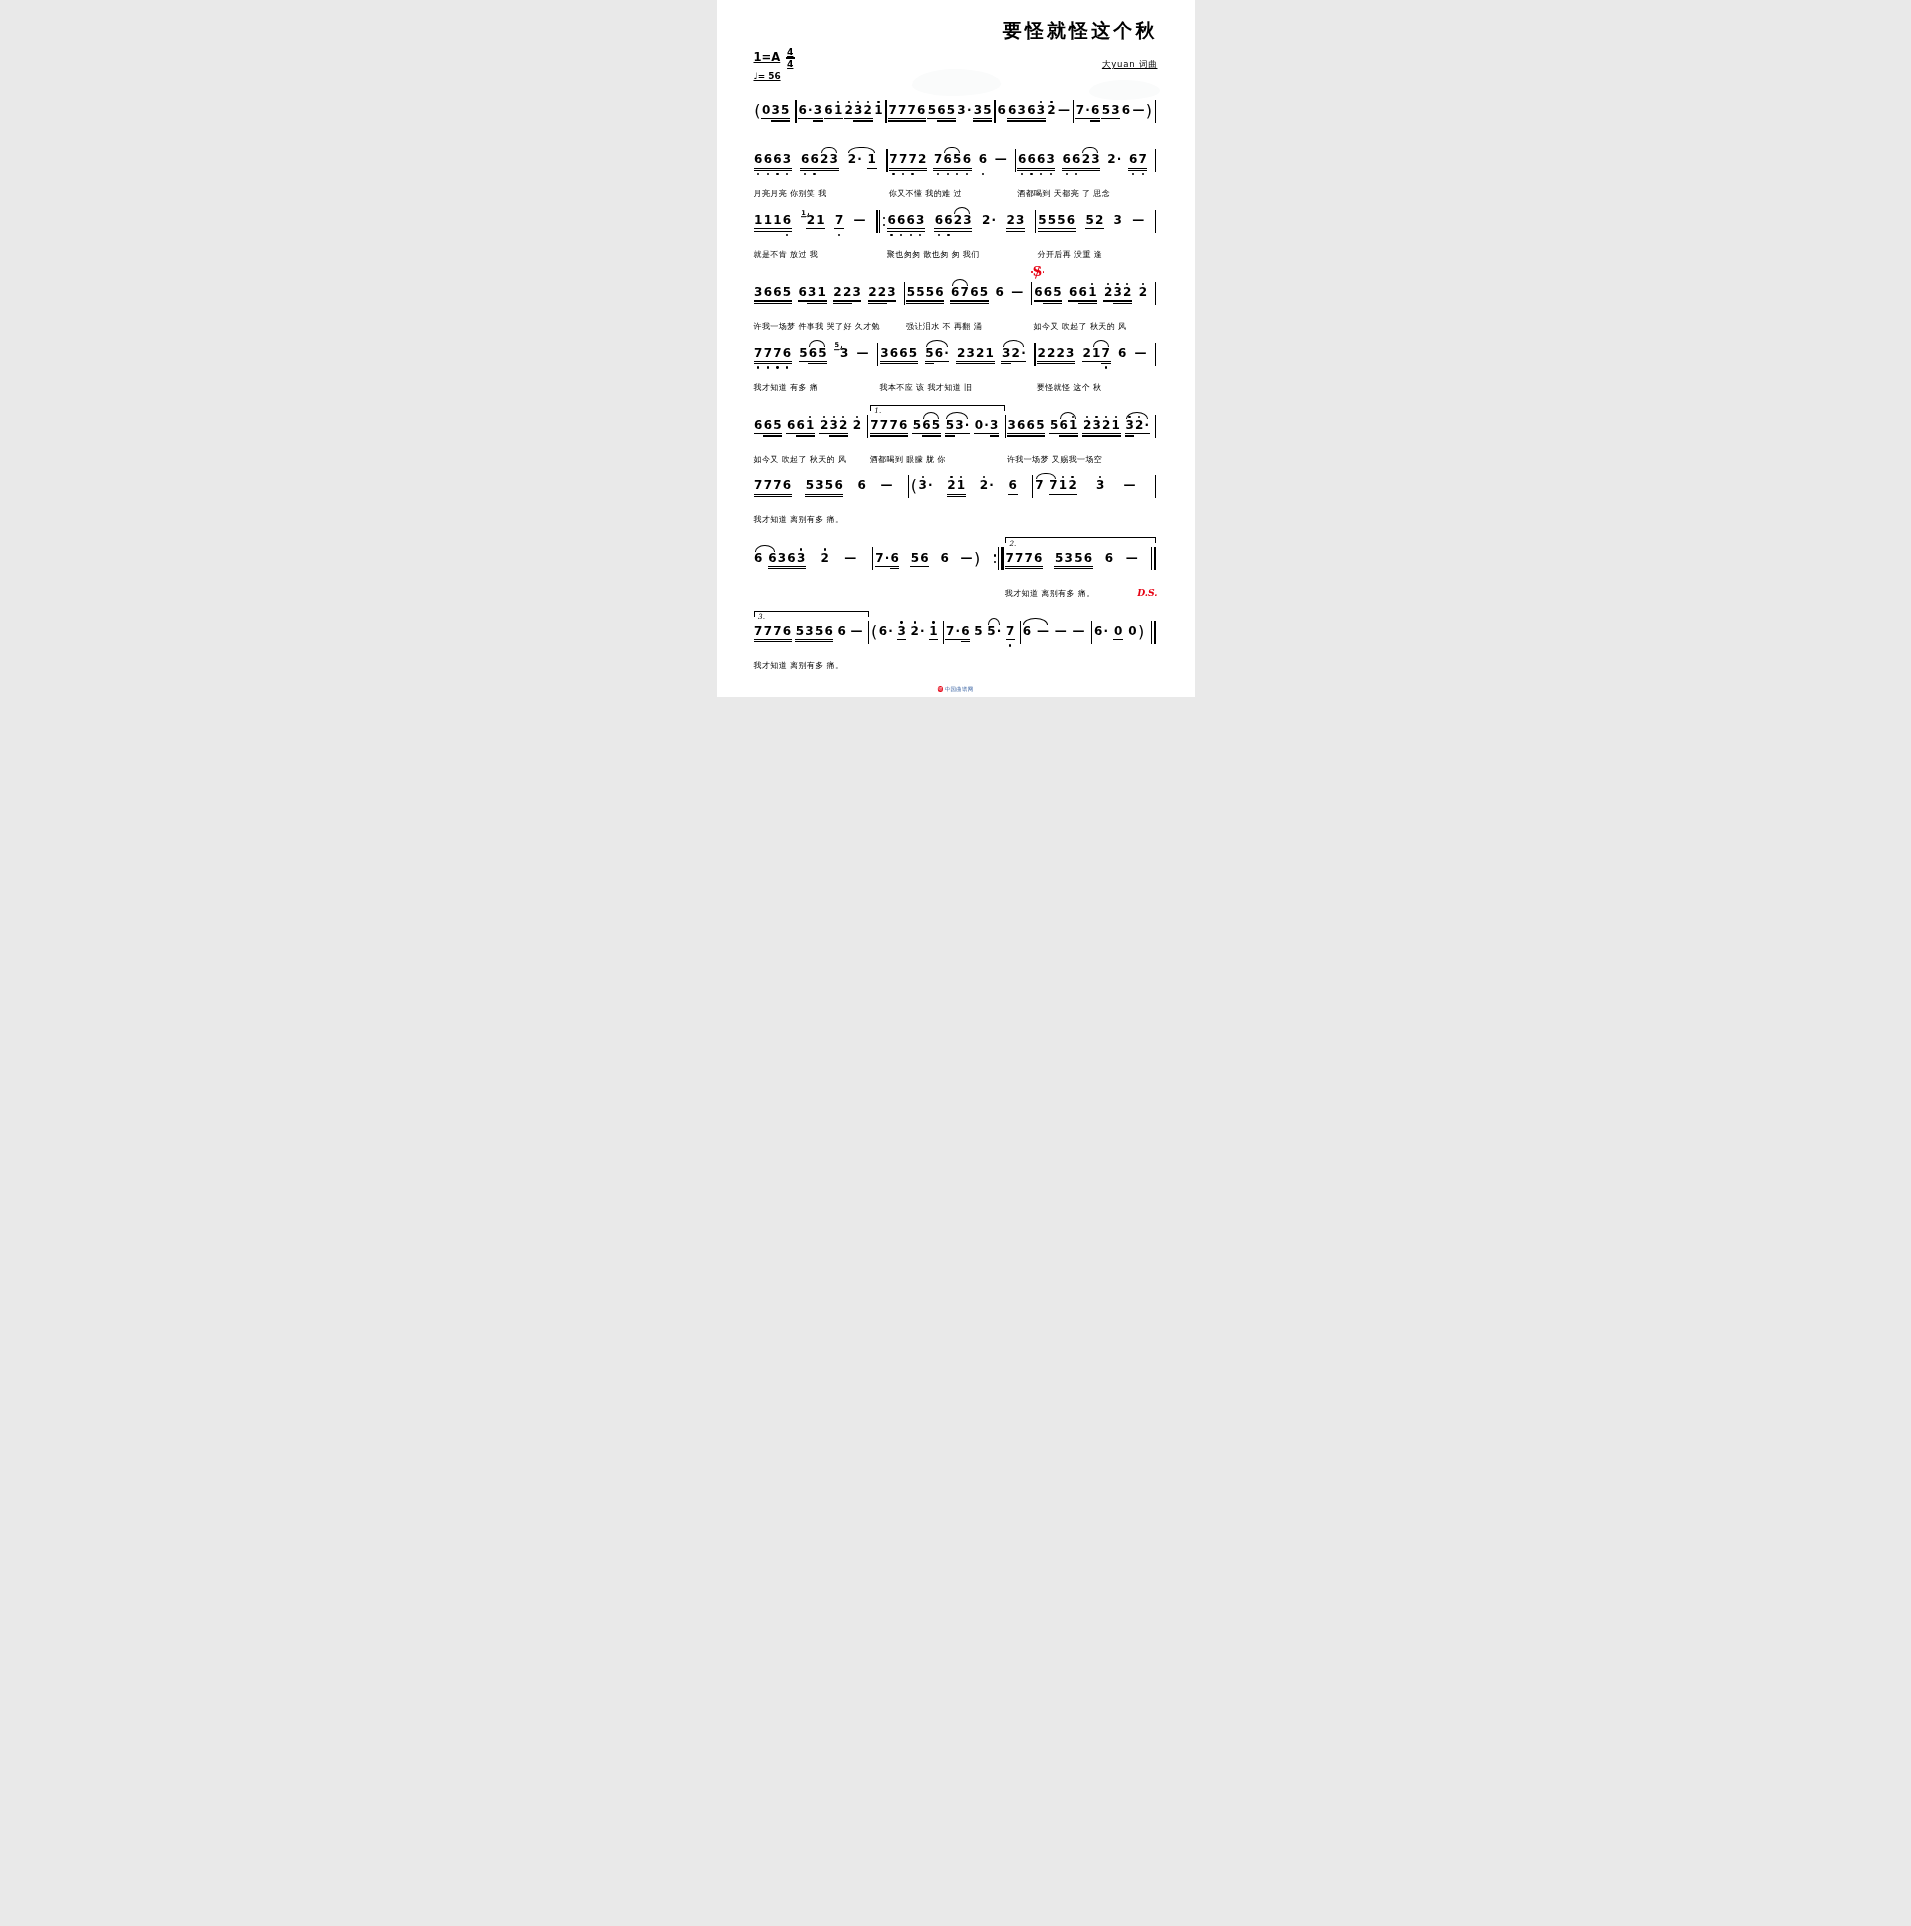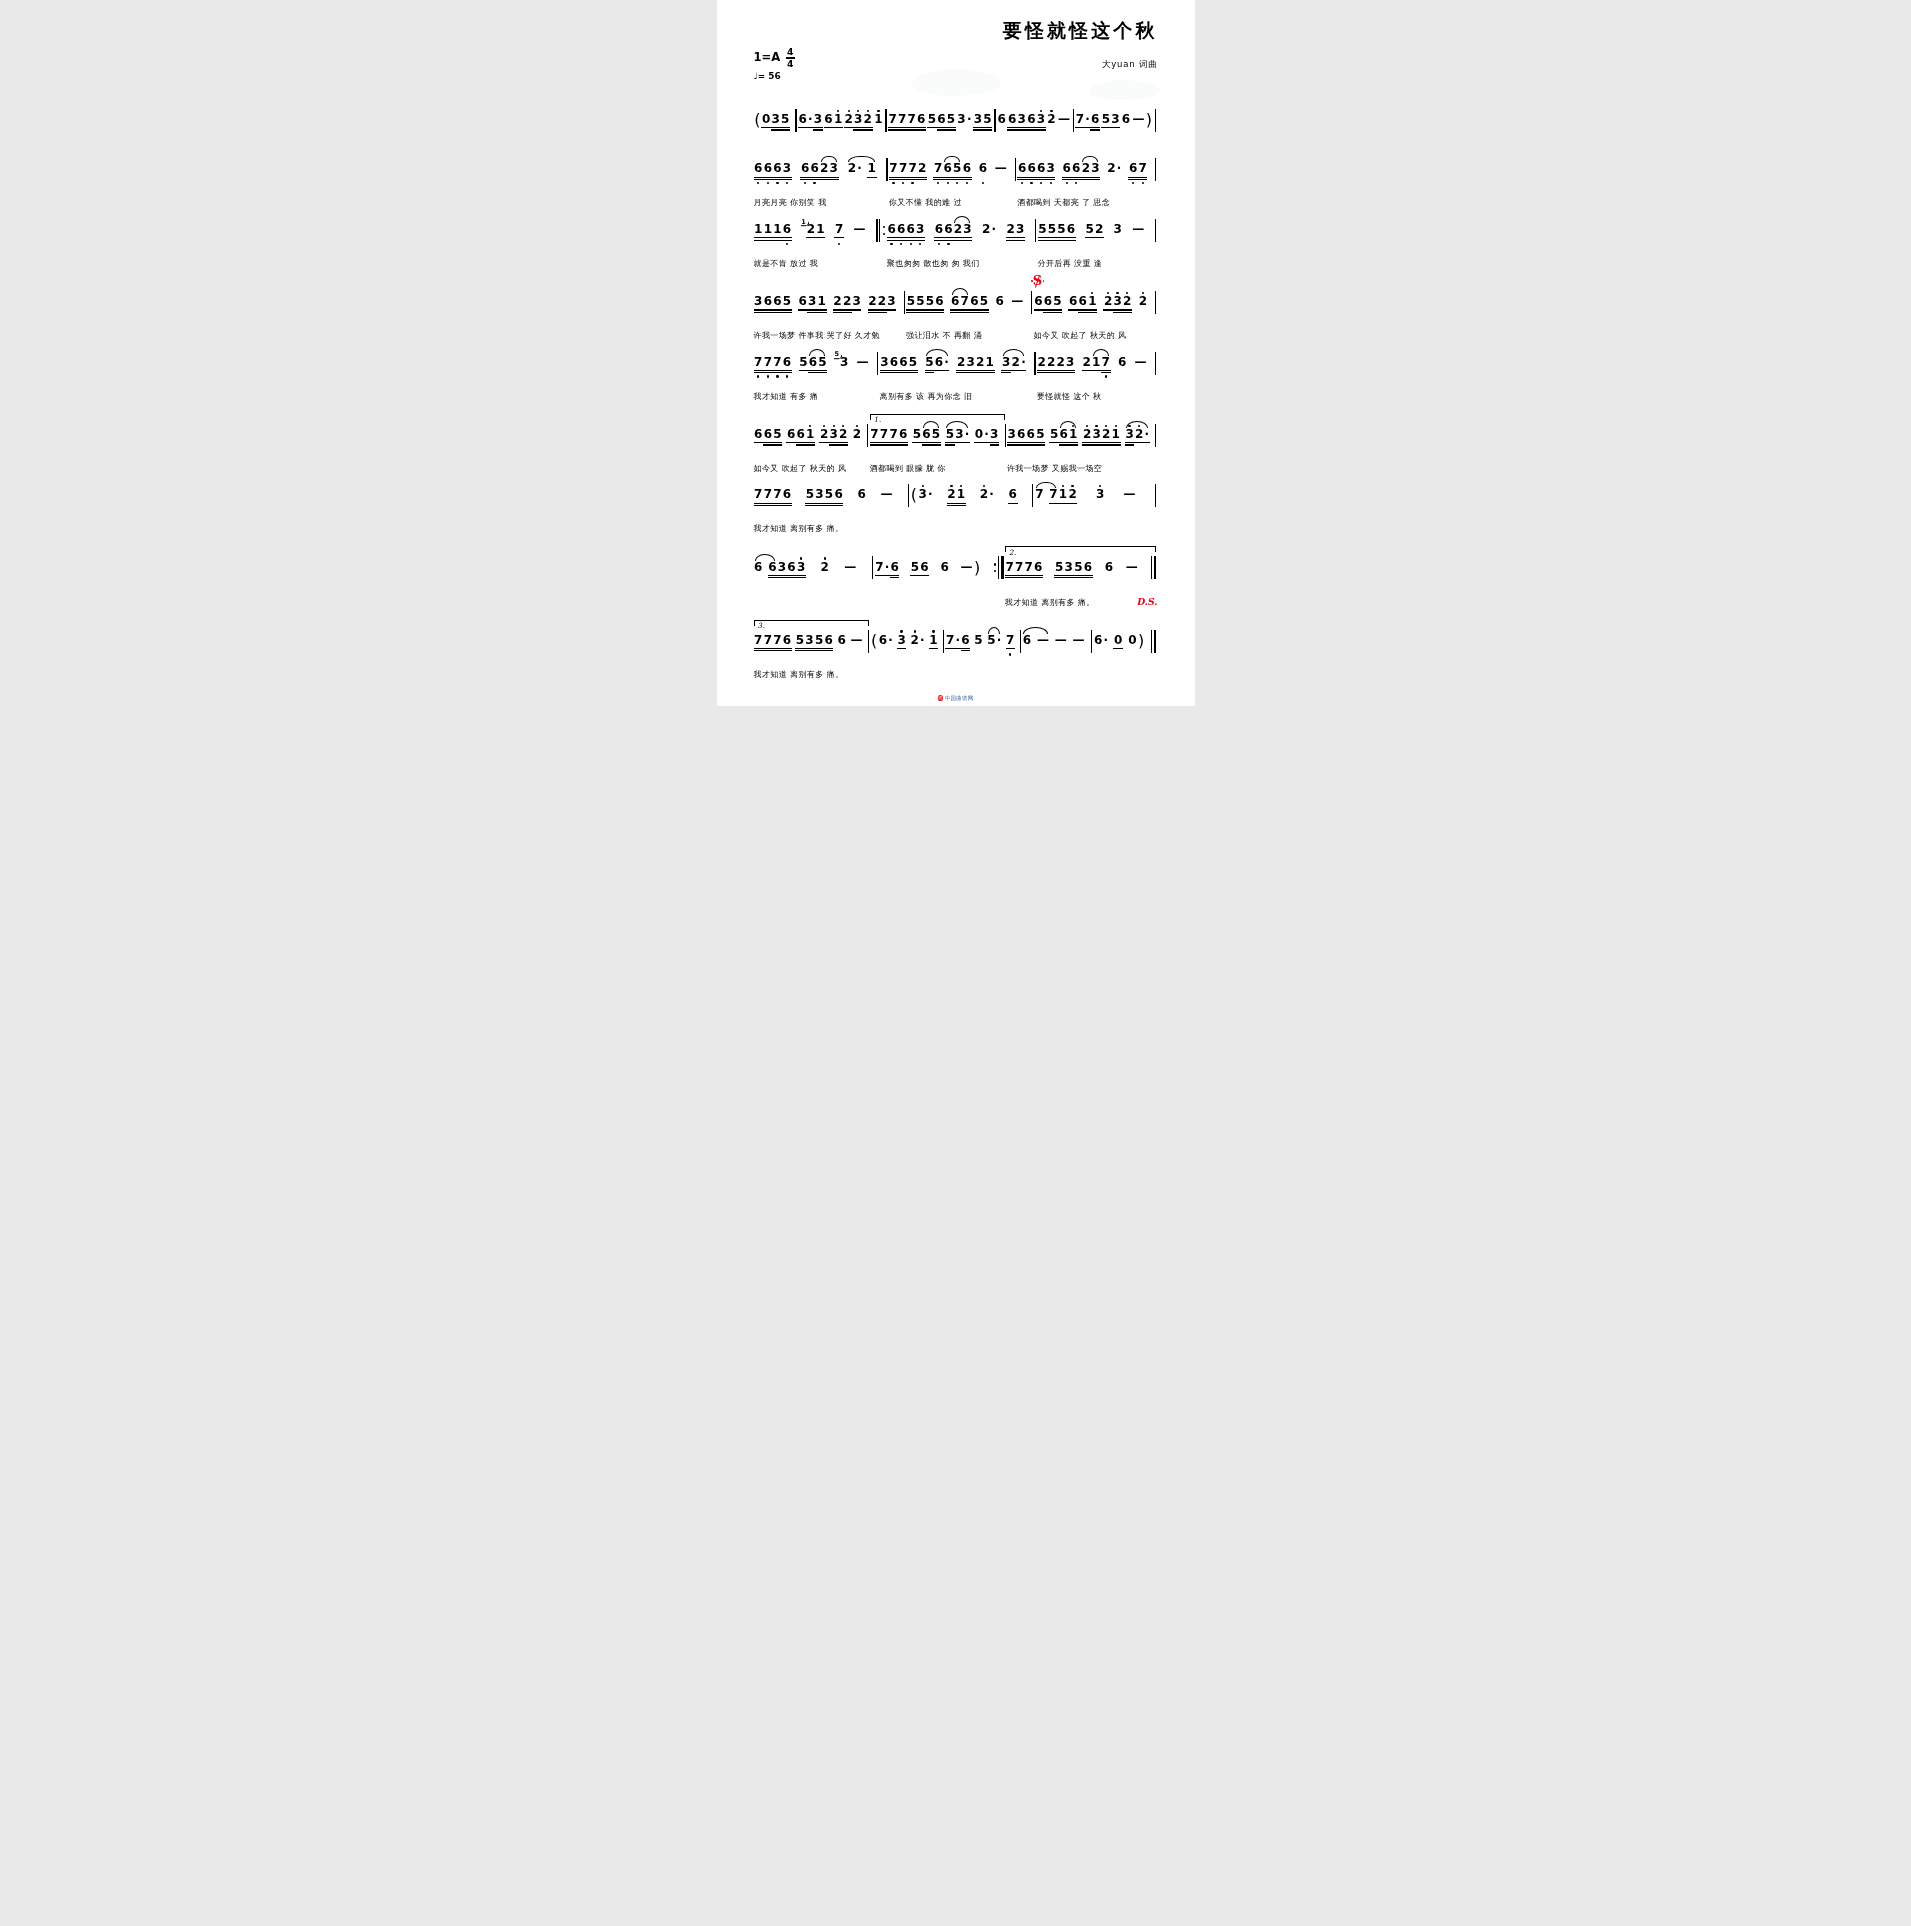"1=A" .hdr { margin-bottom: 28px -> 19px; text-decoration: none -> underline }
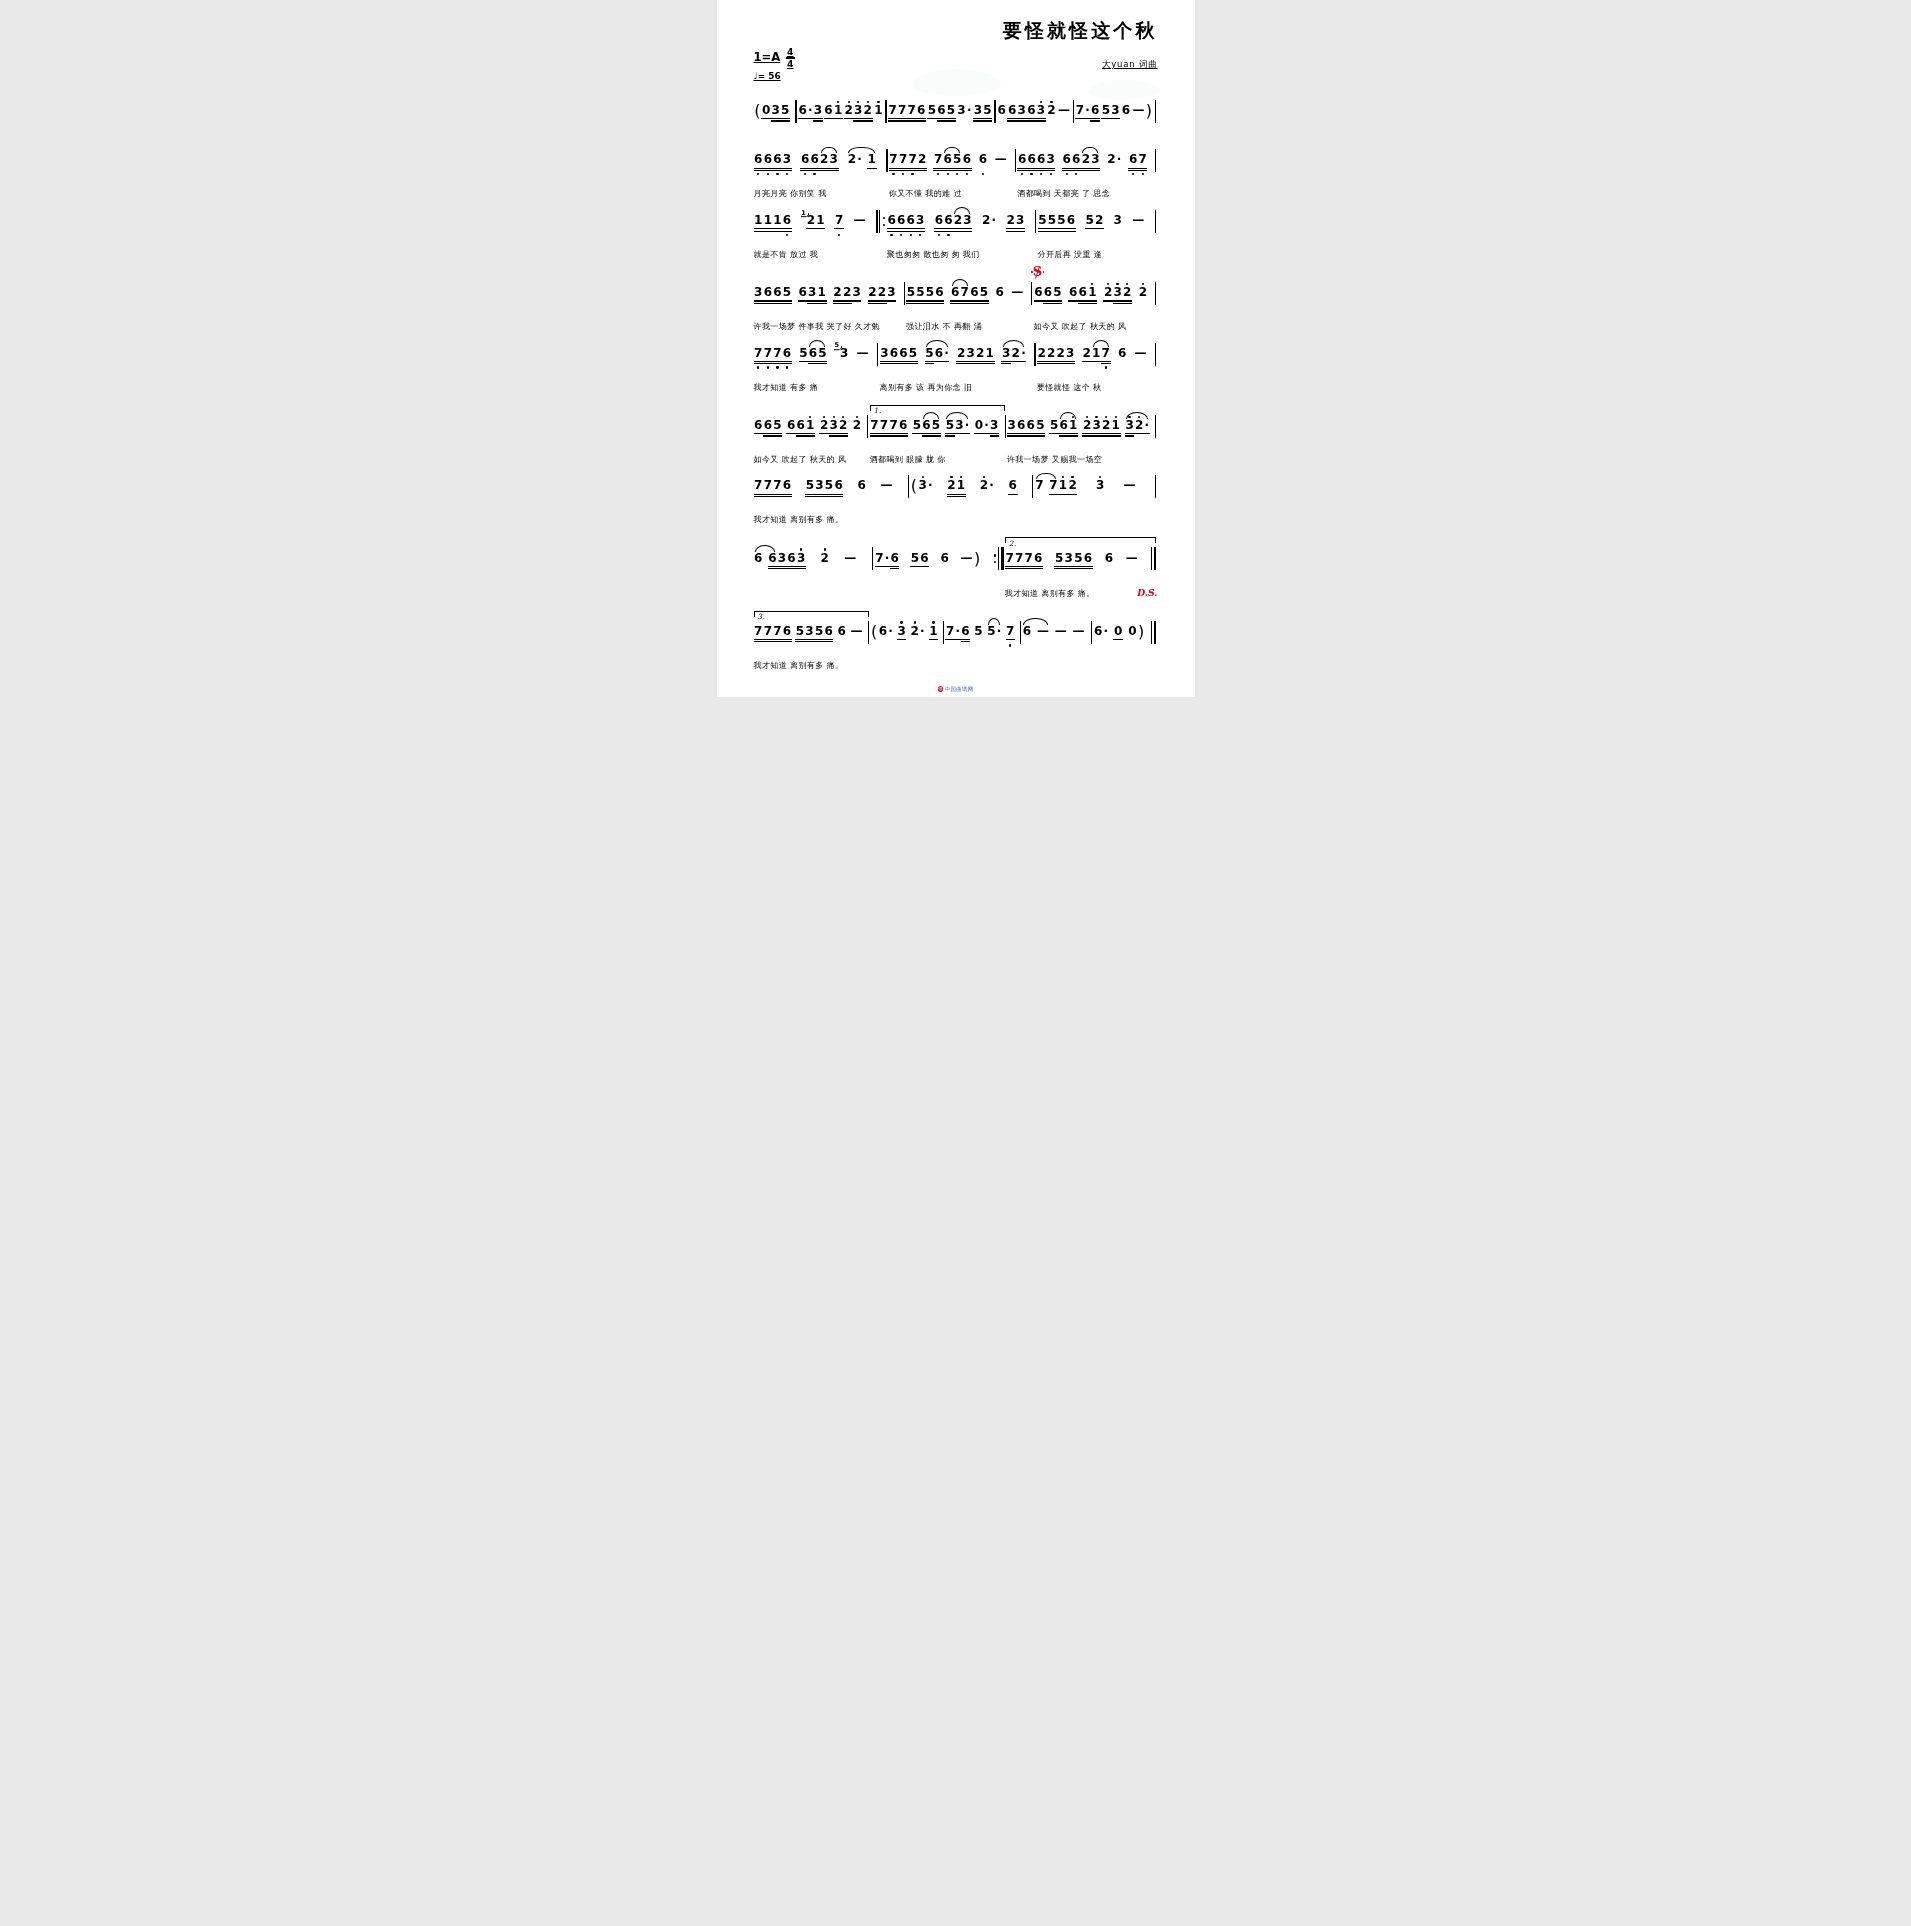"离别有多 该 再为你念 旧" span { text: 离别有多 该 再为你念 -> 我本不应 该 我才知道 }
